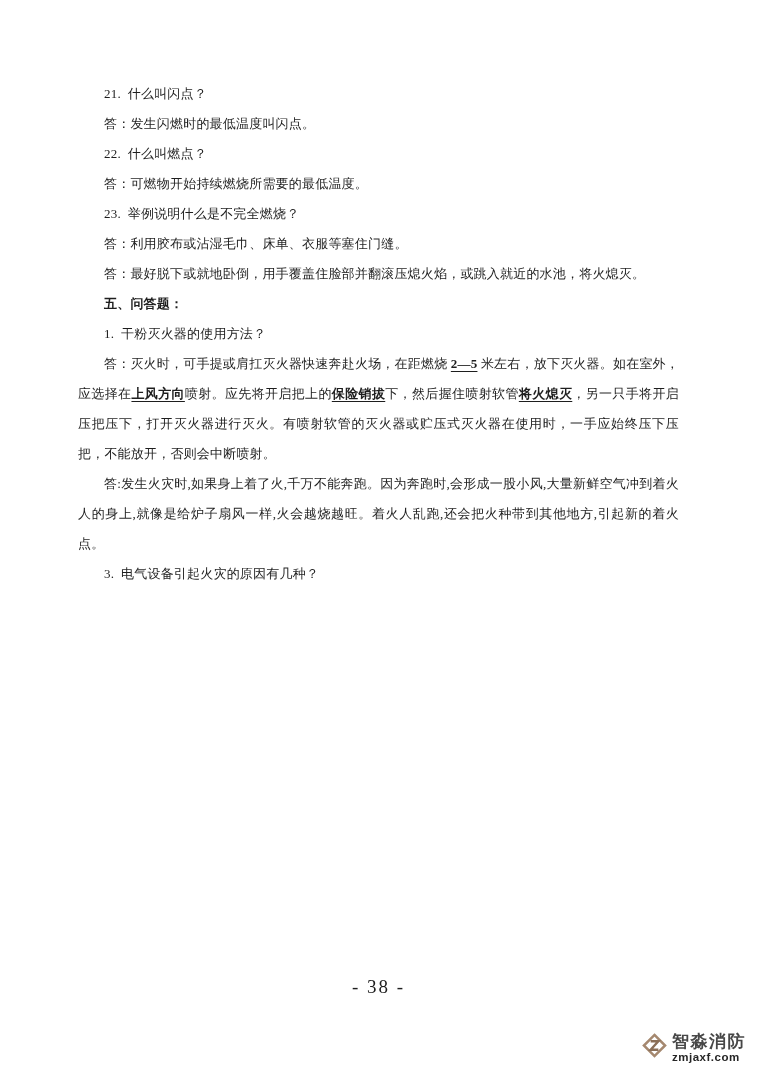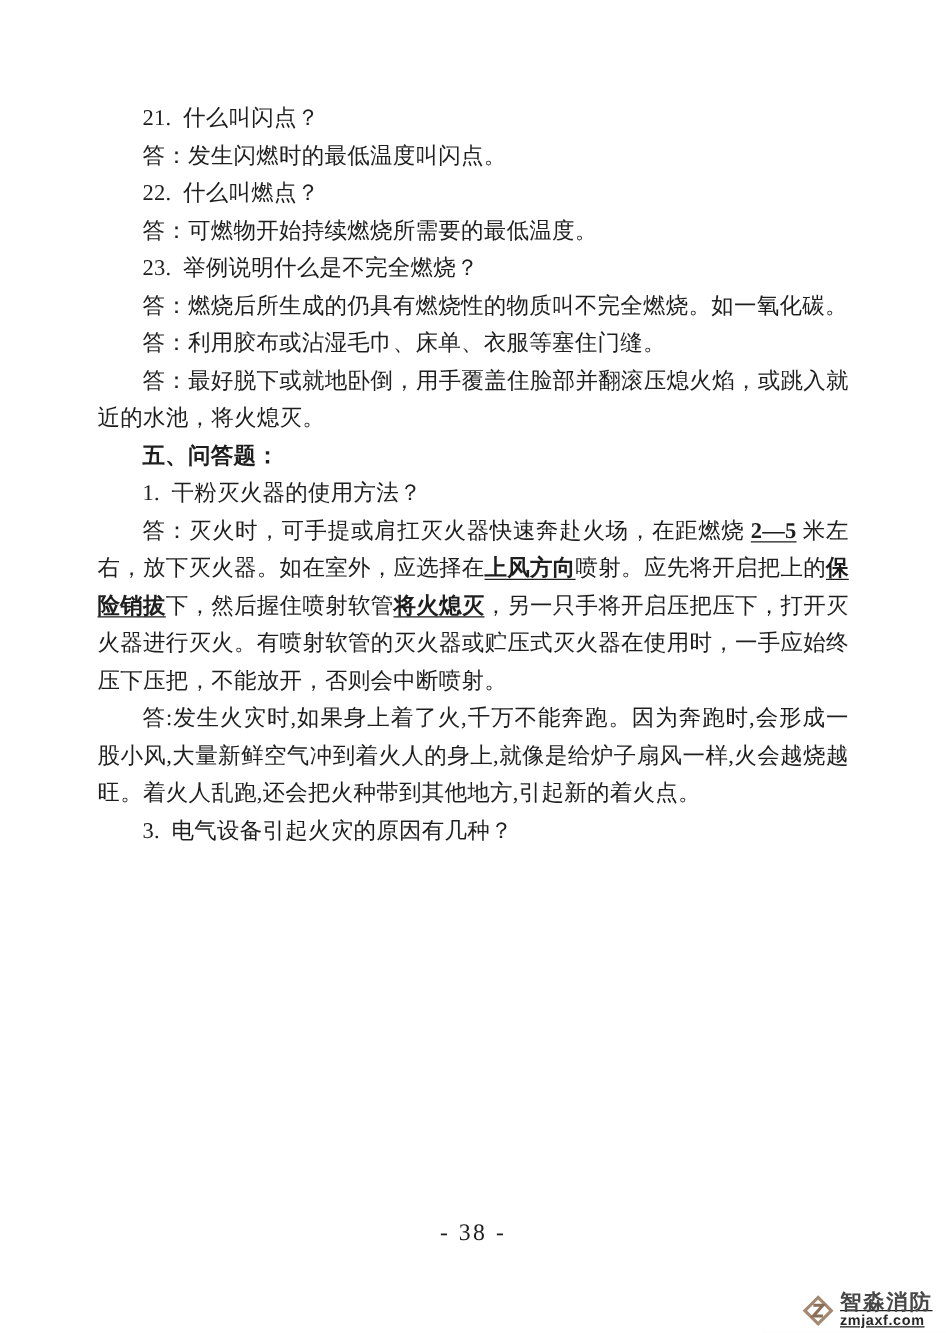"21. 什么叫闪点？" .para { font-size: 18px -> 13px }
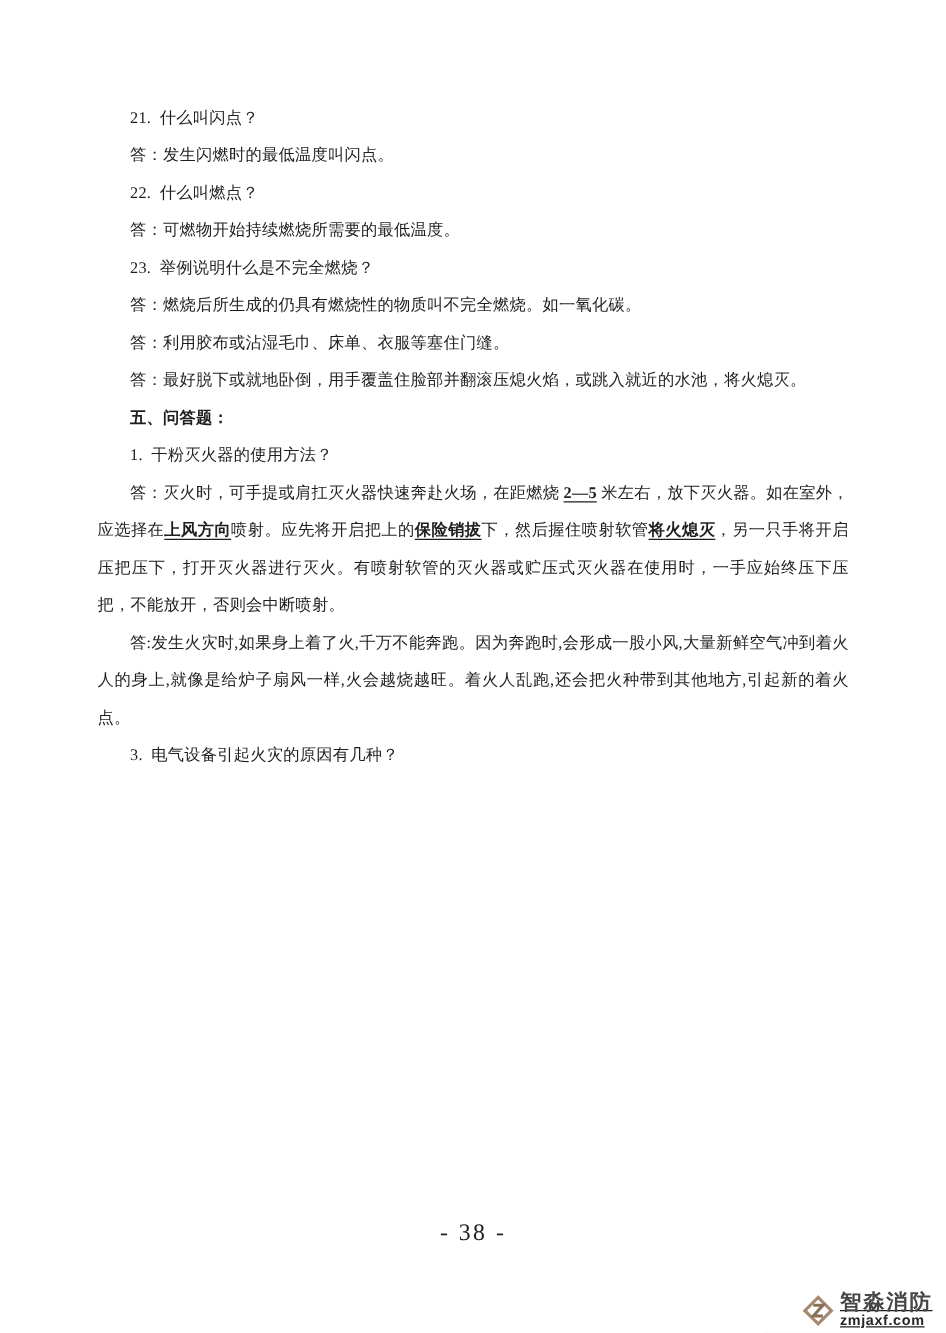"答：燃烧后所生成的仍具有燃烧性的物质叫不完全燃烧。如一氧化碳。" p.para { html: <p><span>答：燃烧后所生成的仍具有燃烧性的物质叫不完全燃烧。如一氧化碳。</span></p> -> none }
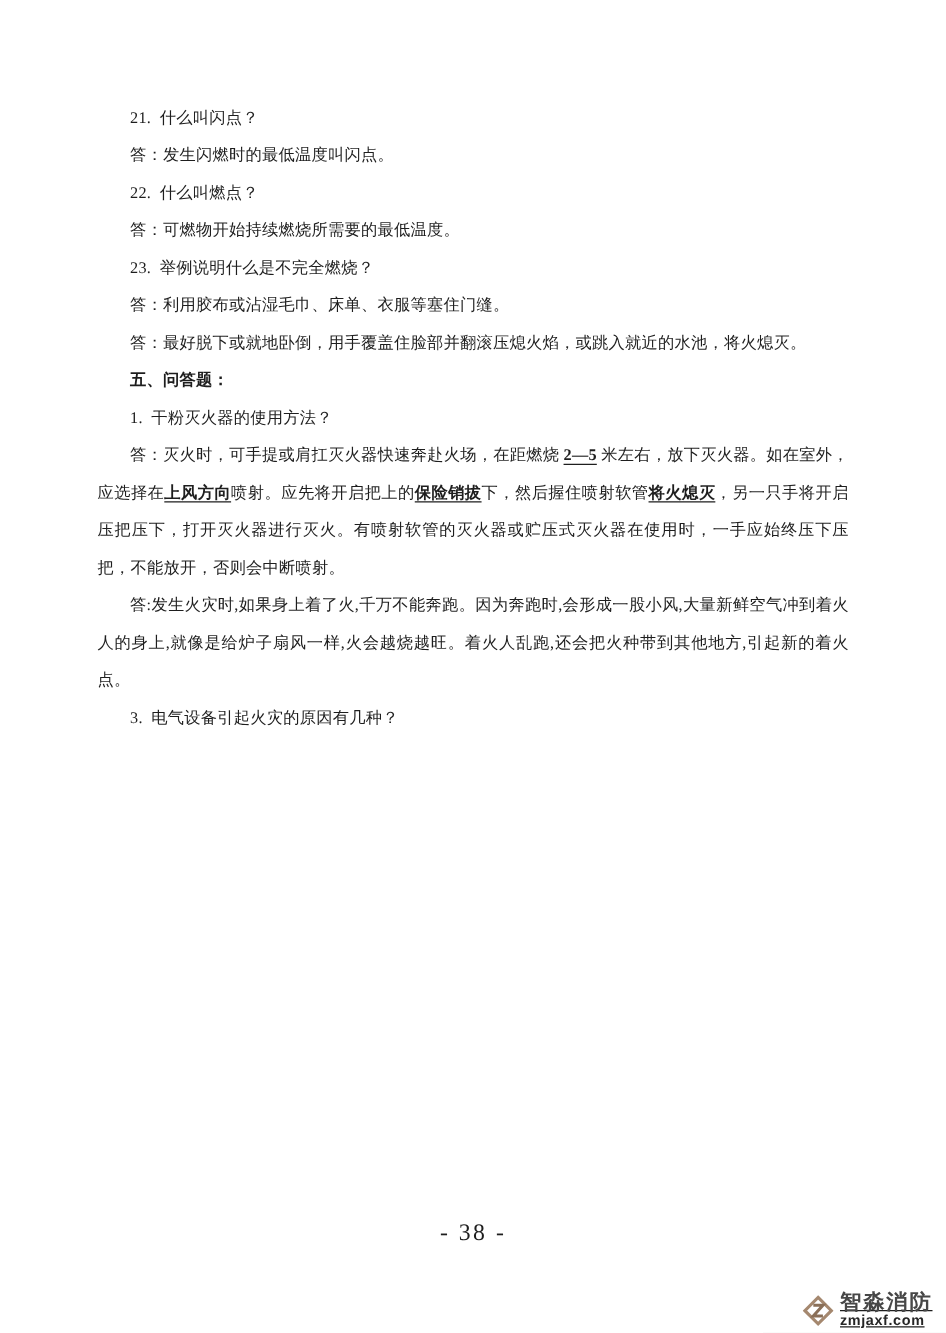"智淼消防" .watermark { align-items: center -> none; text-decoration: underline -> none }
